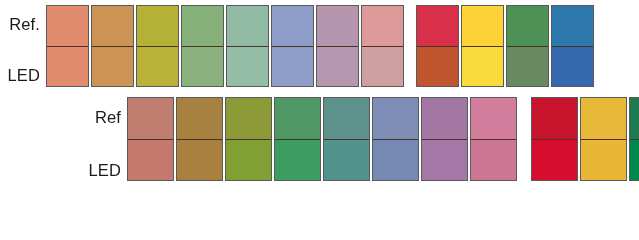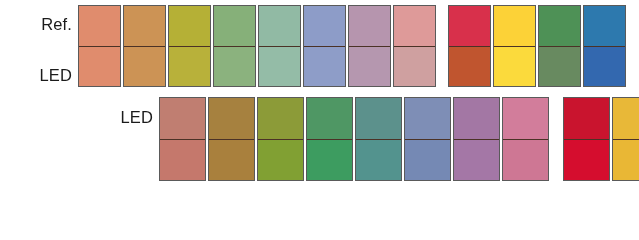"Ref." .label-col { margin-left: 32px -> none }
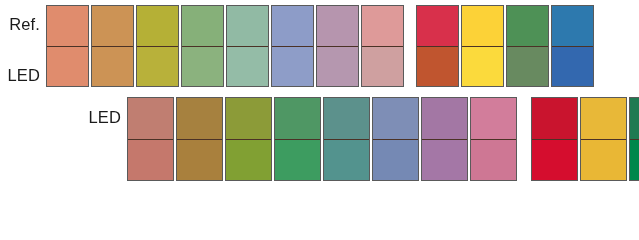"Ref" div.row-label { html: none -> <div>Ref</div> }
